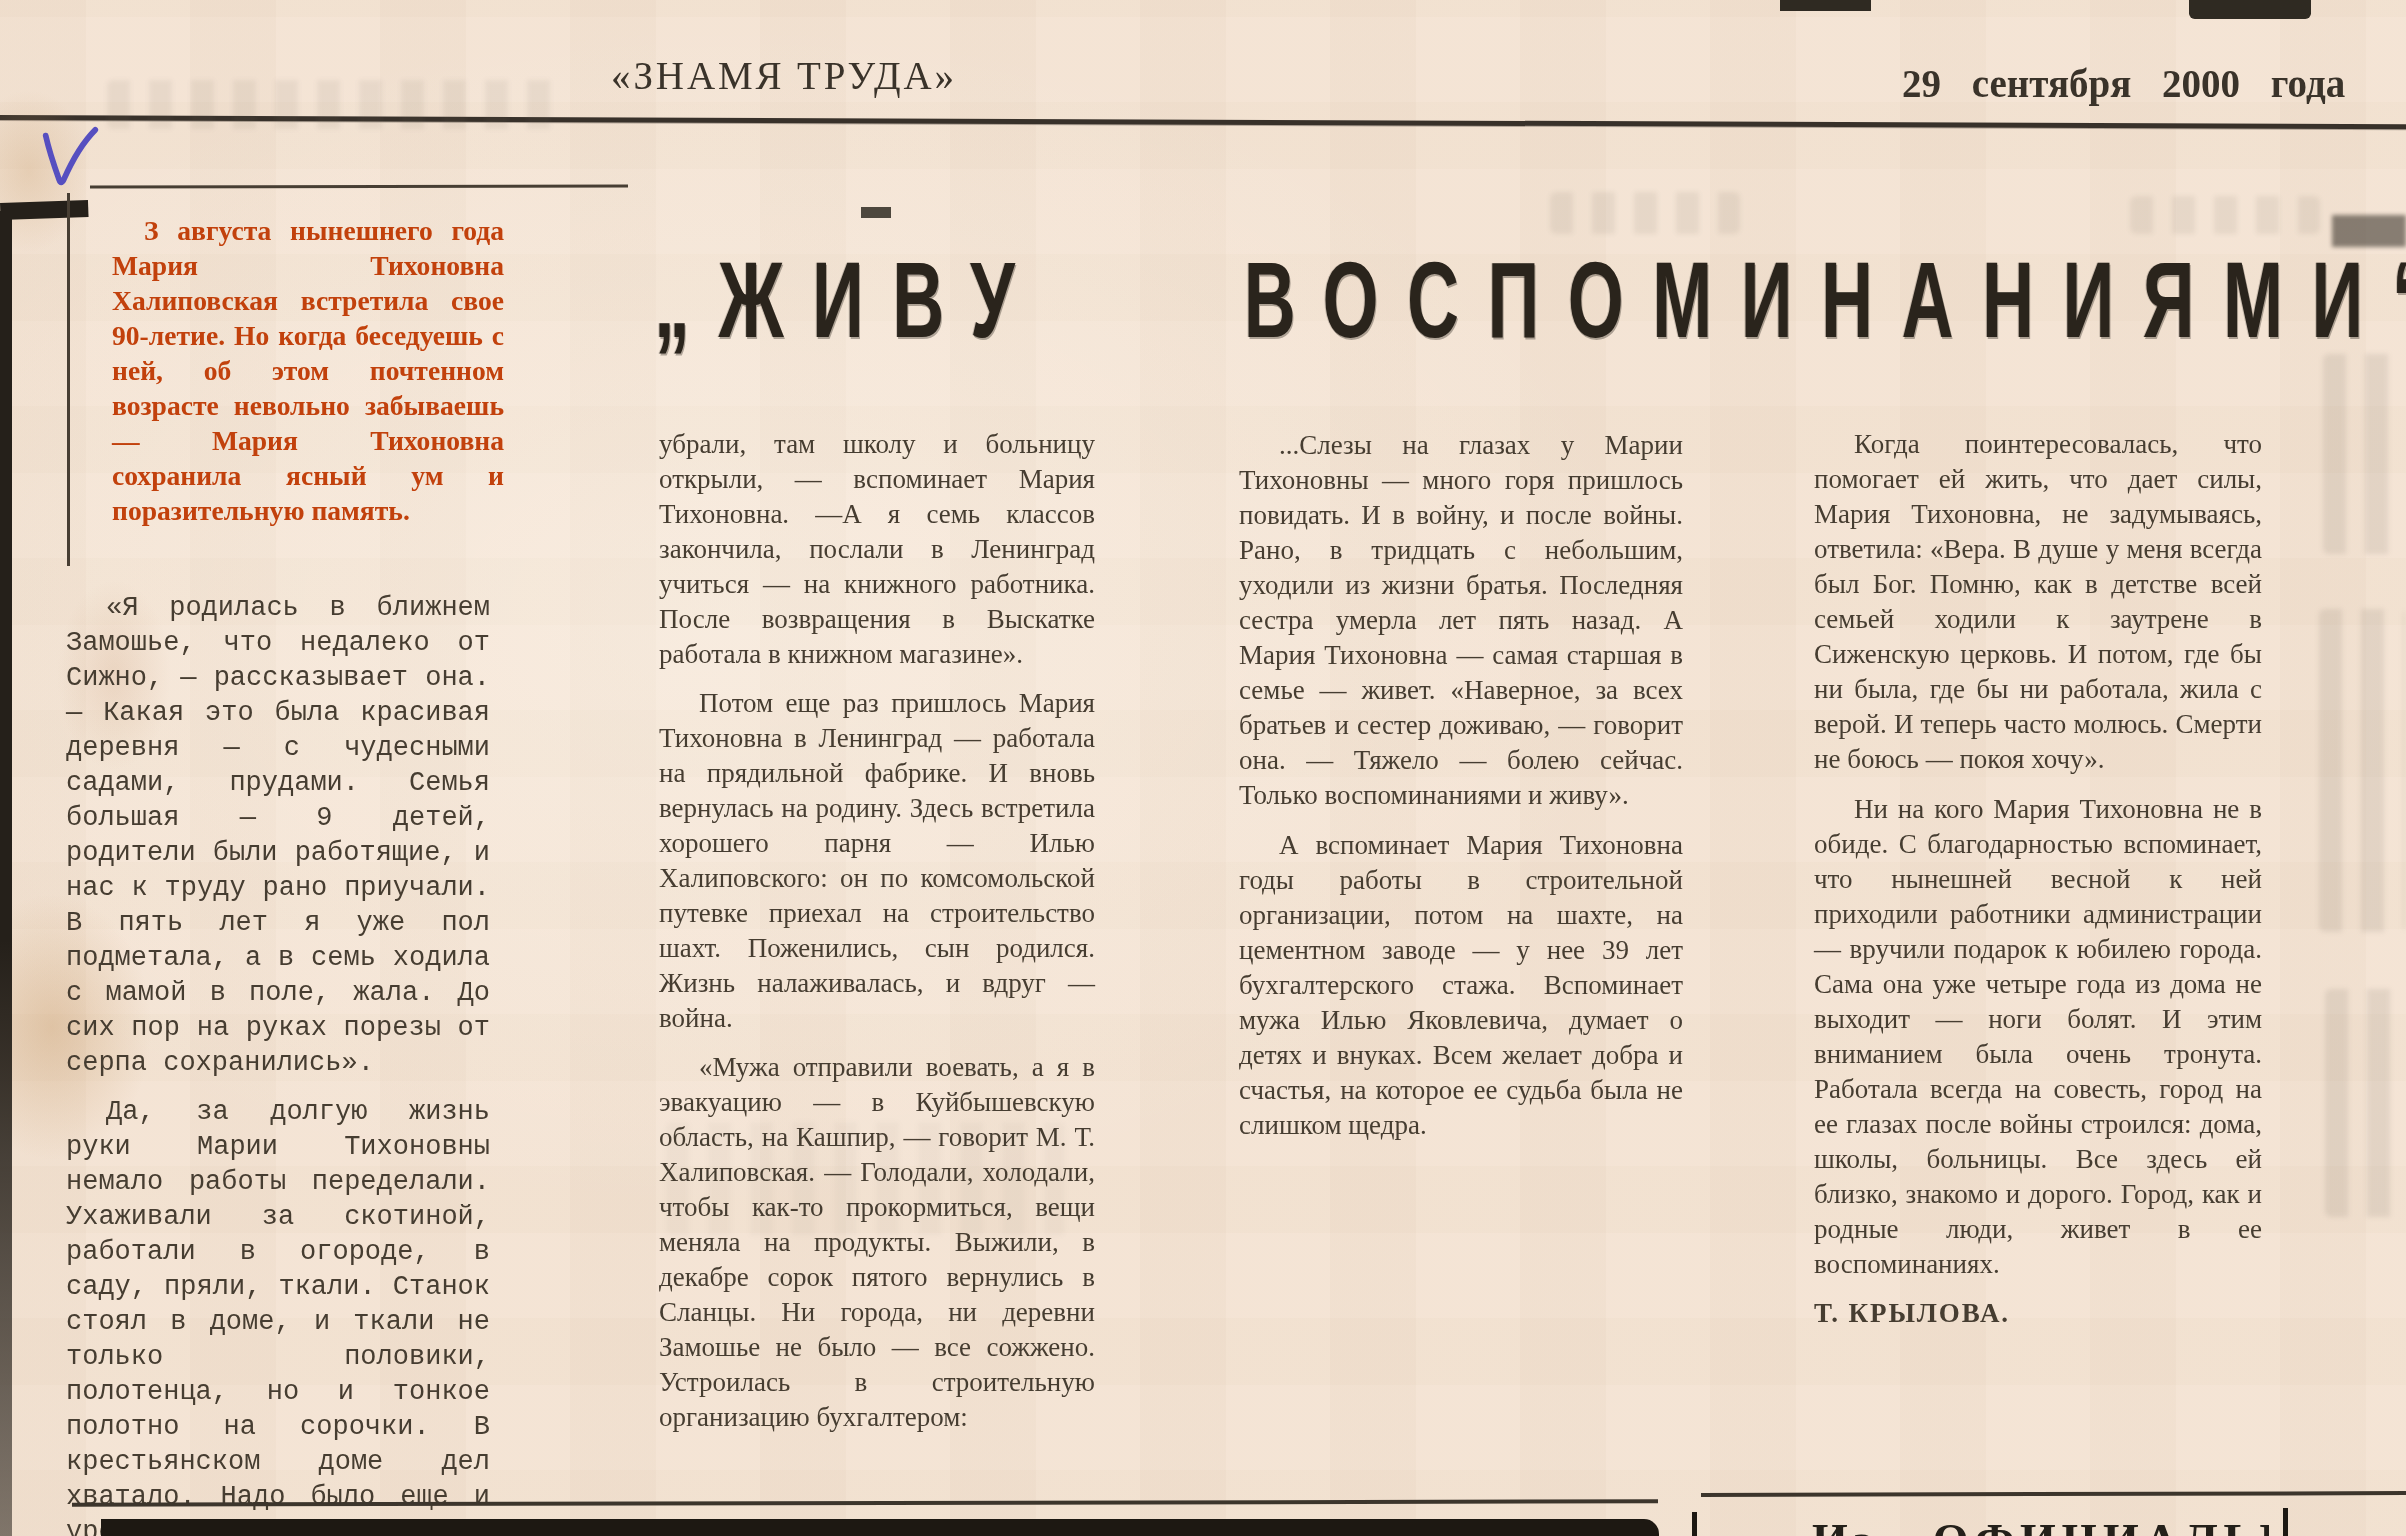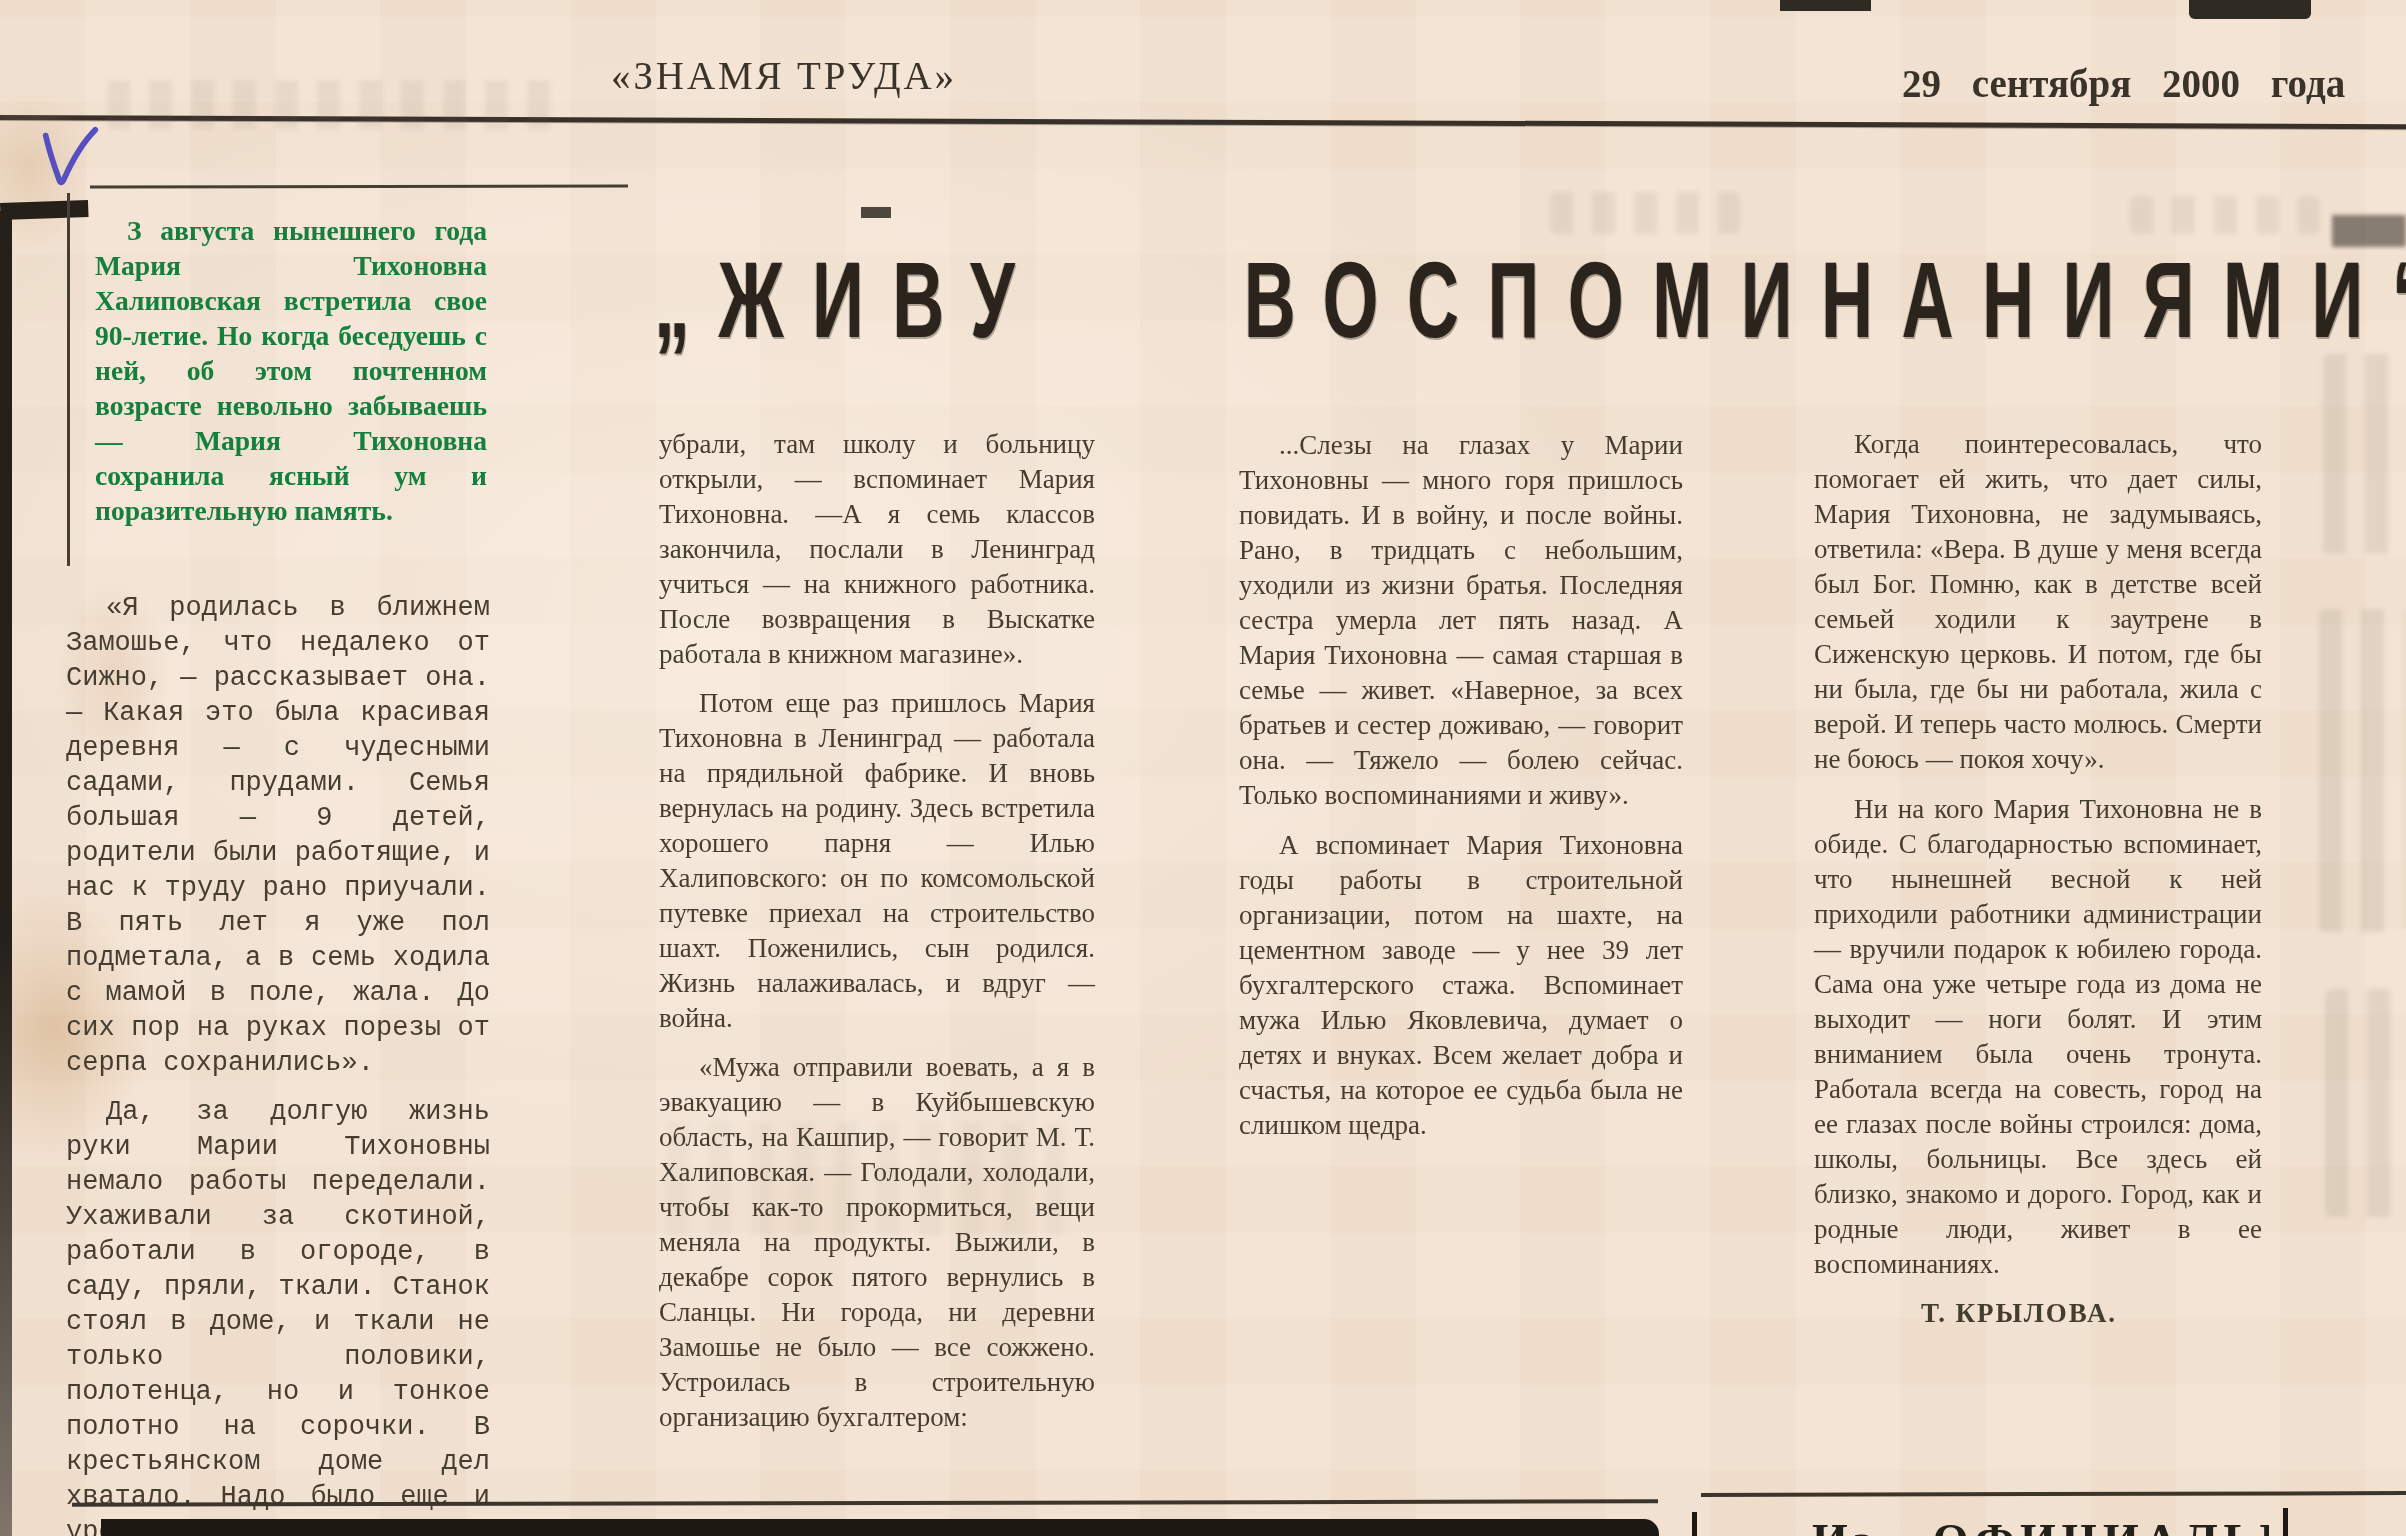"З августа нынешнего года Мария" .lead { color: #15803d -> #c2410c; left: 95px -> 112px }
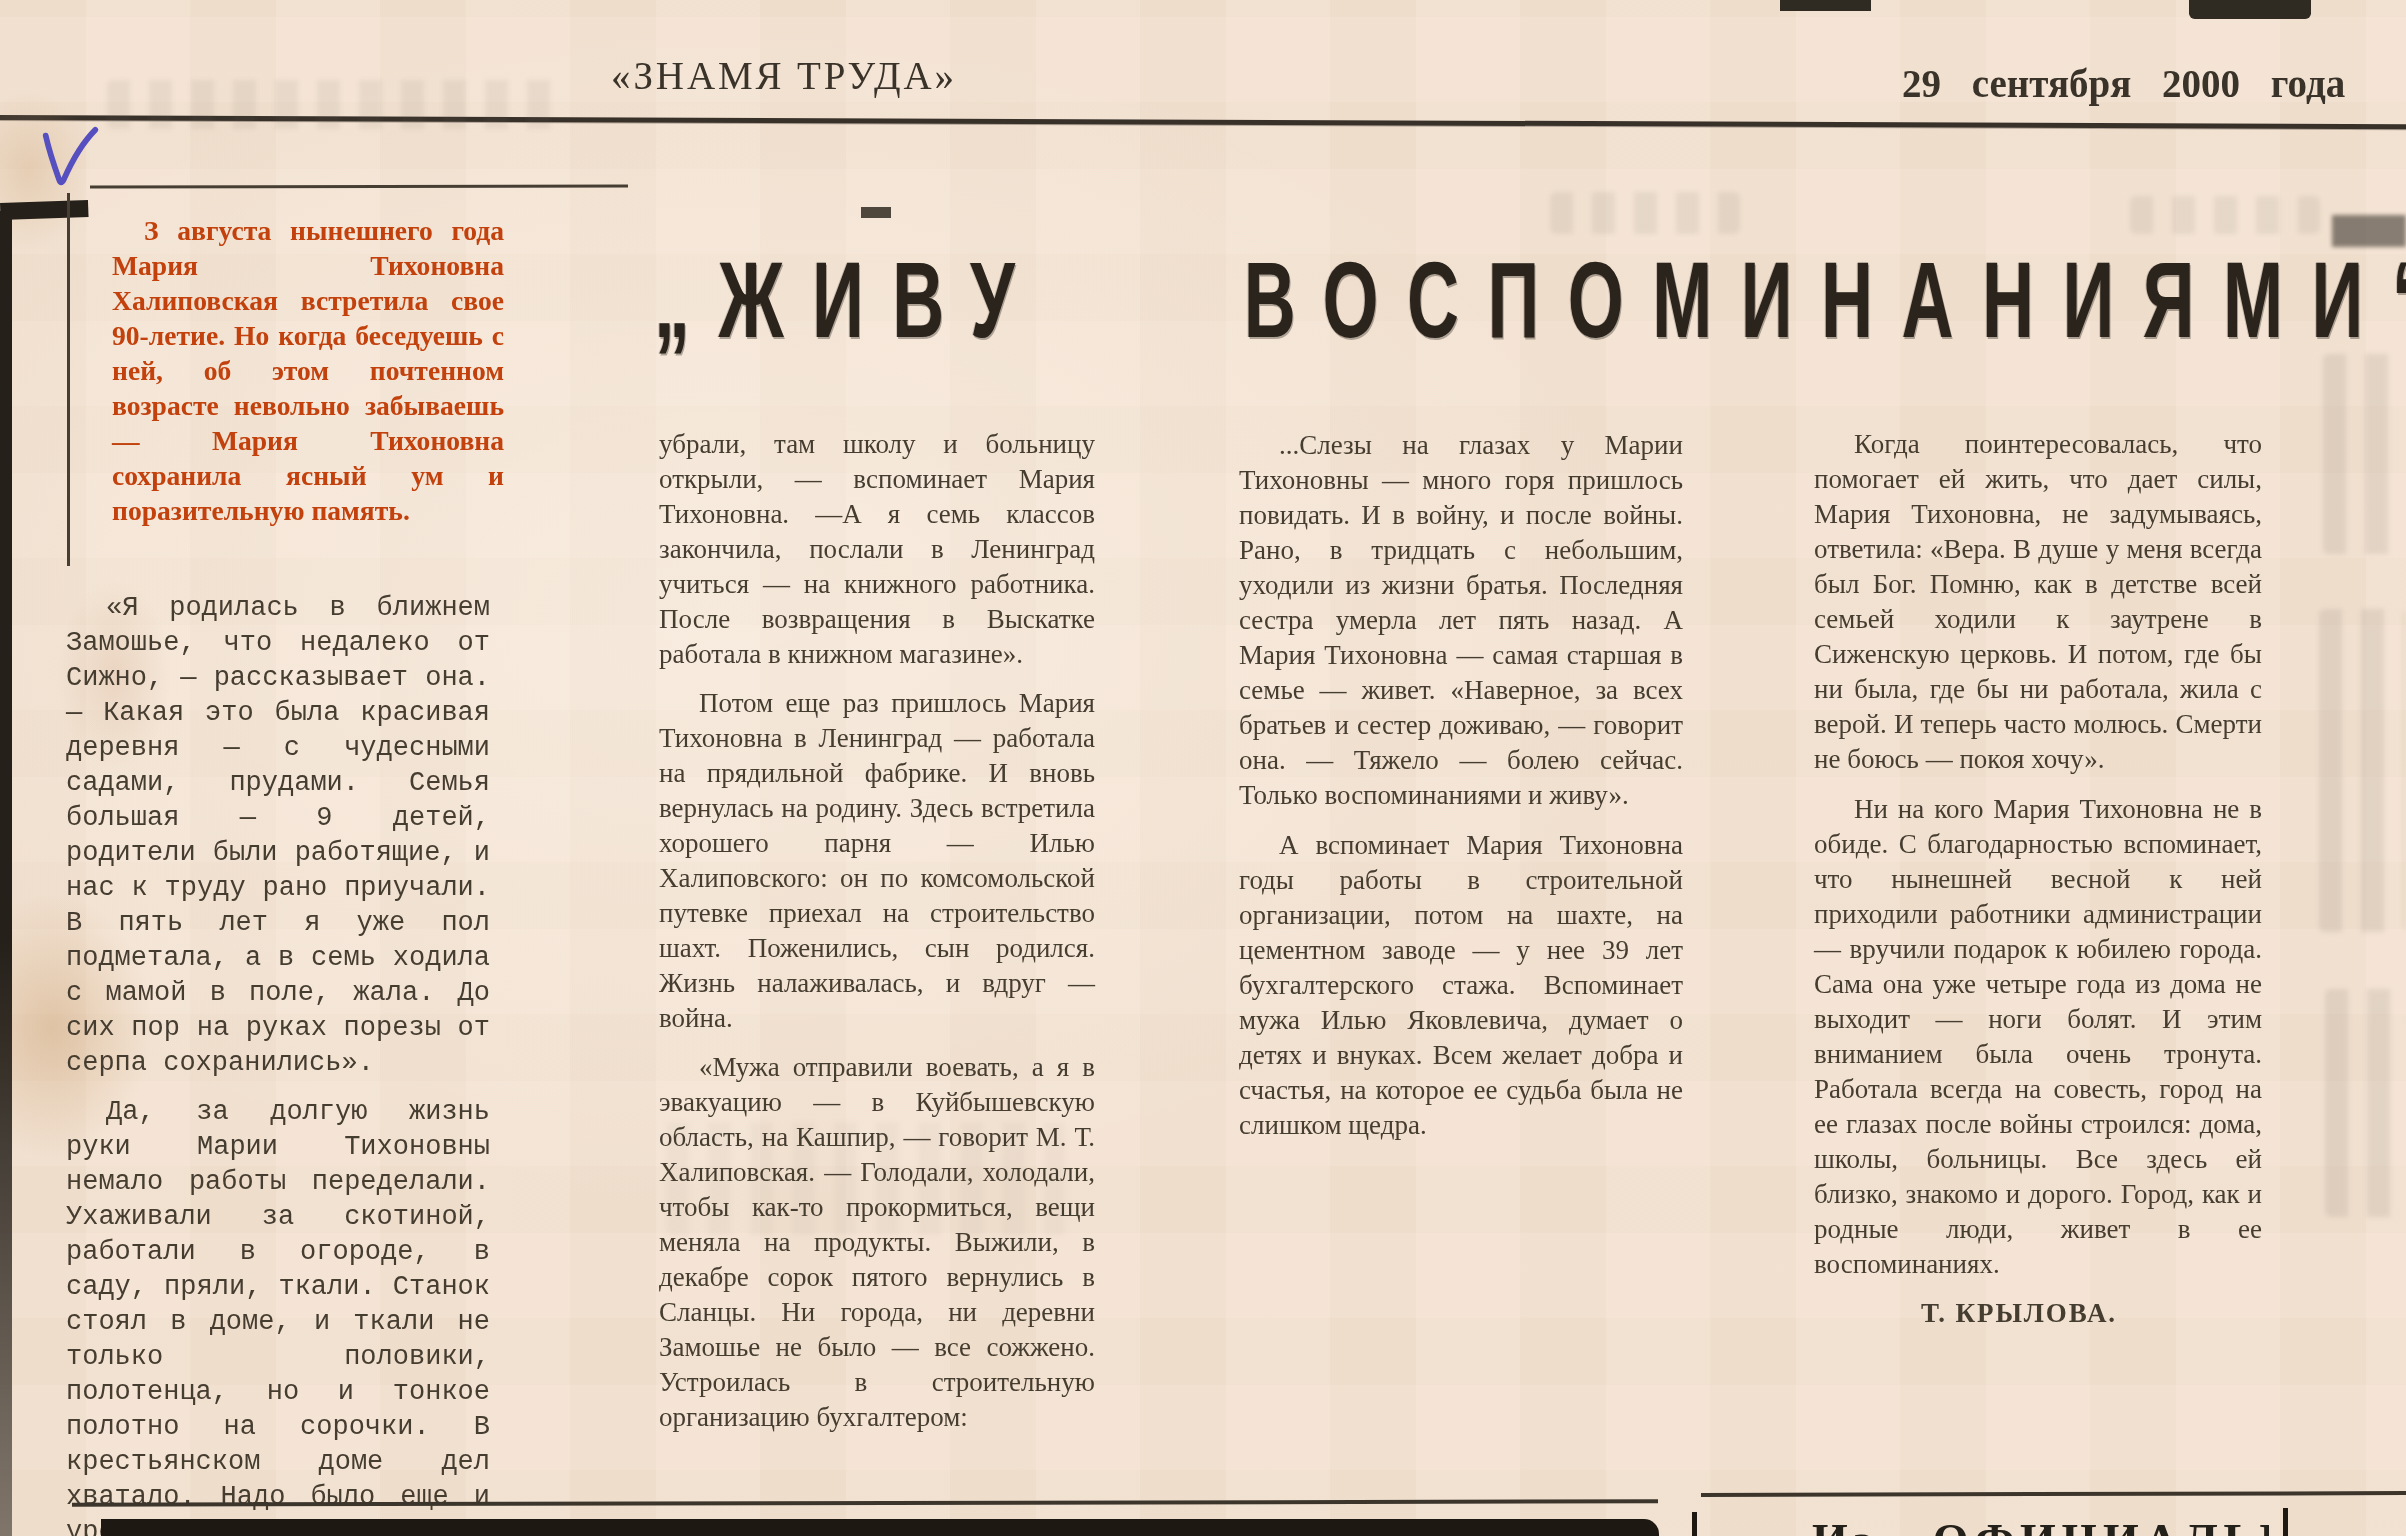"Т. КРЫЛОВА." .signature { text-align: center -> left }
